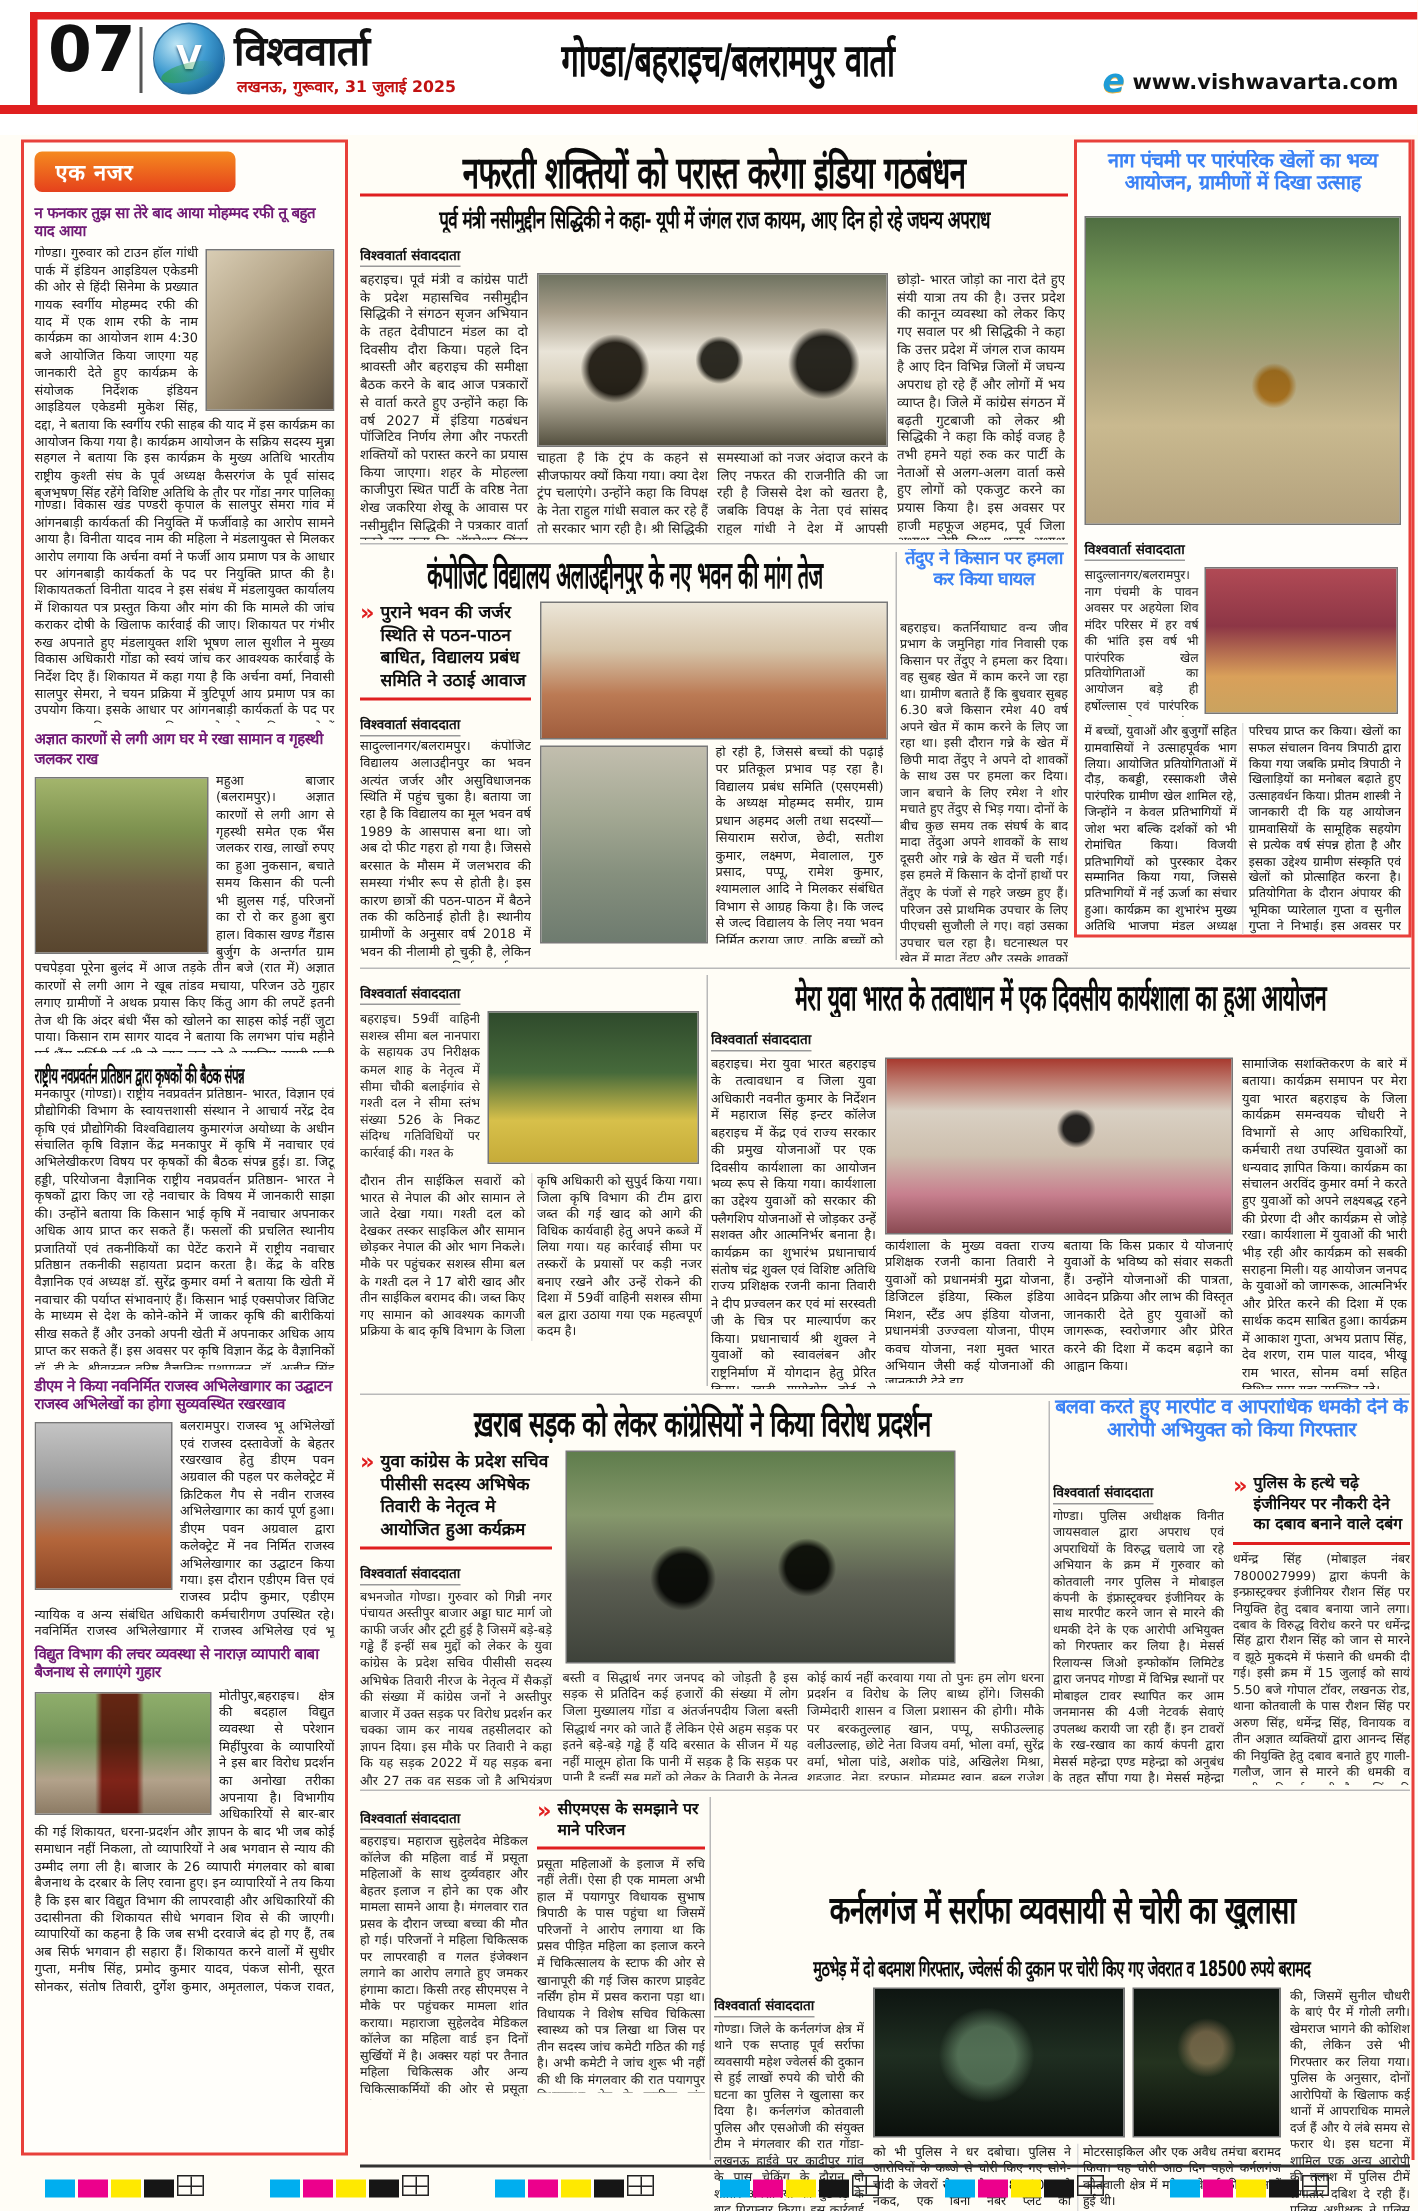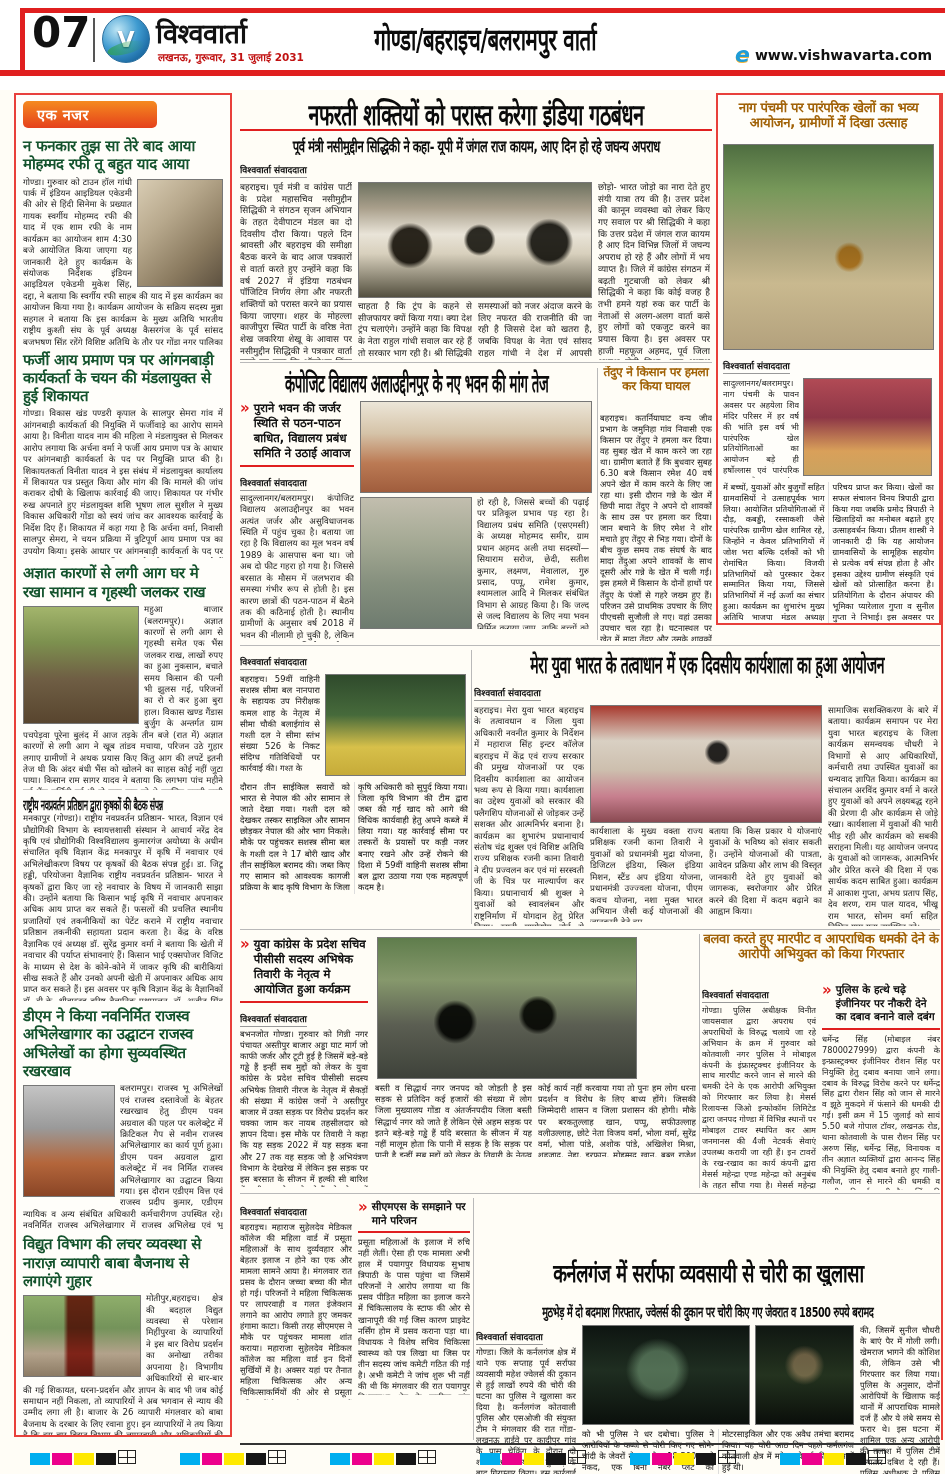"लखनऊ, गुरूवार, 31 जुलाई 2031" div.abs { text: 2031 -> 2025 }
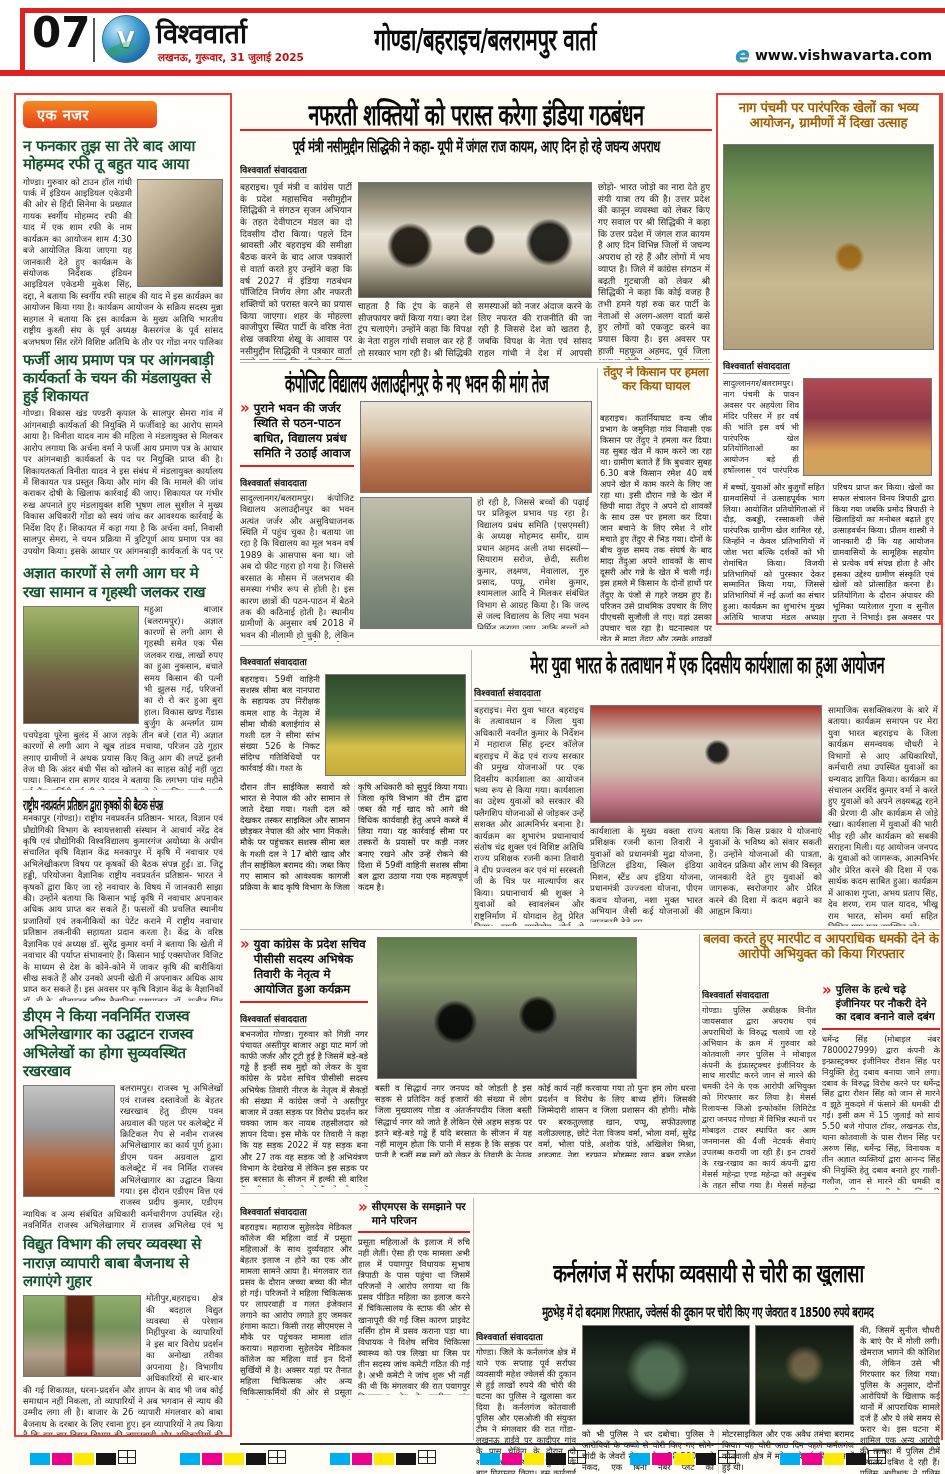"नाग पंचमी पर पारंपरिक खेलों" .h2l { color: #a16207 -> #3b82f6 }
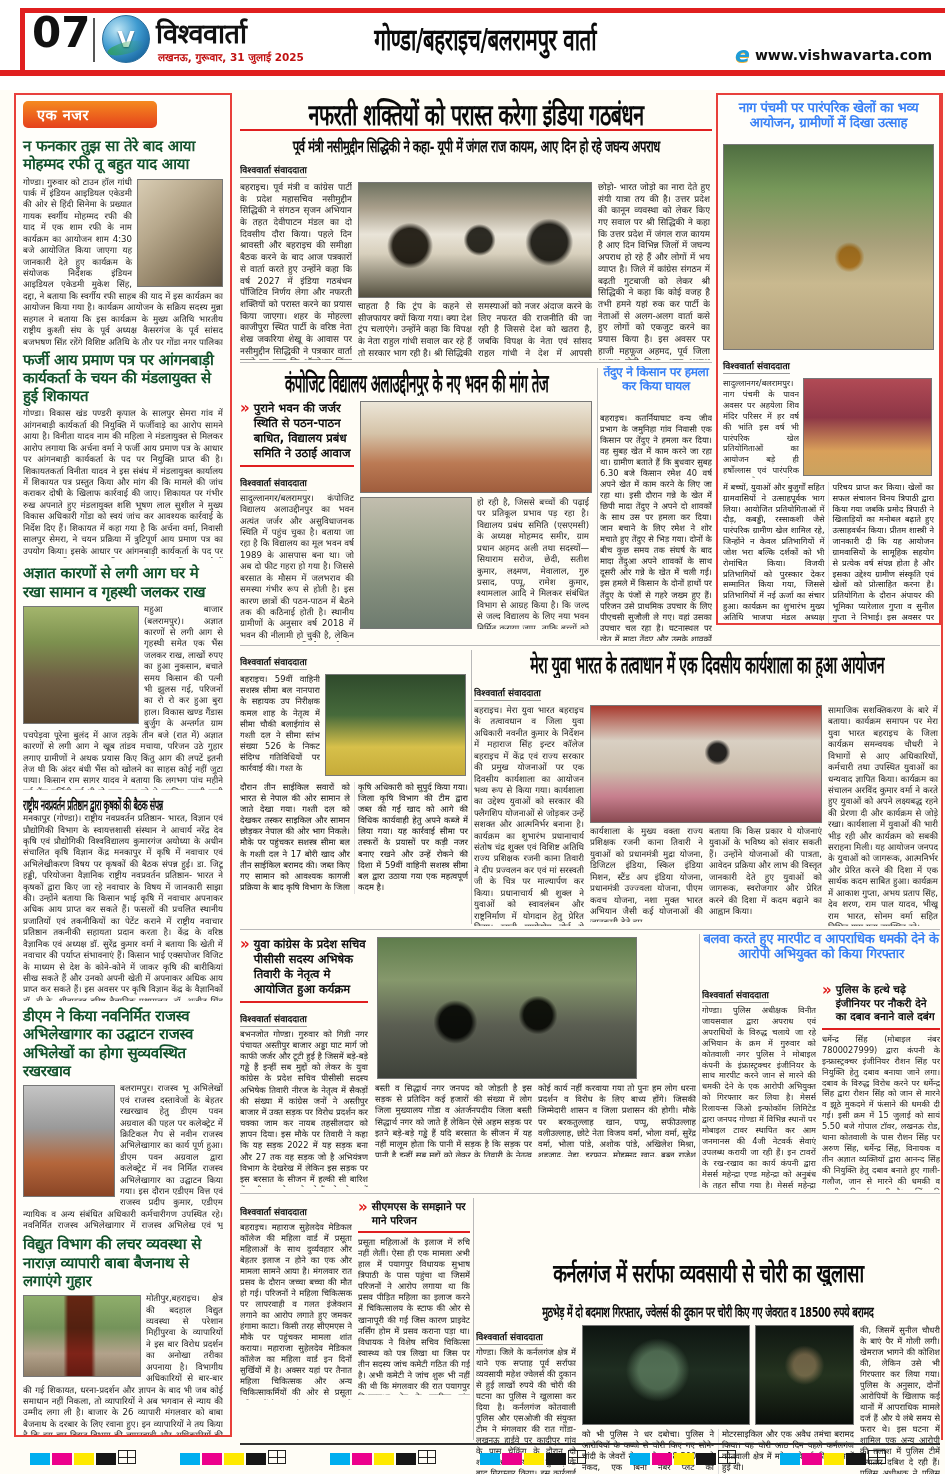"न फनकार तुझ सा तेरे" .lhl { color: #14532d -> #701a75; font-size: 15px -> 10px }
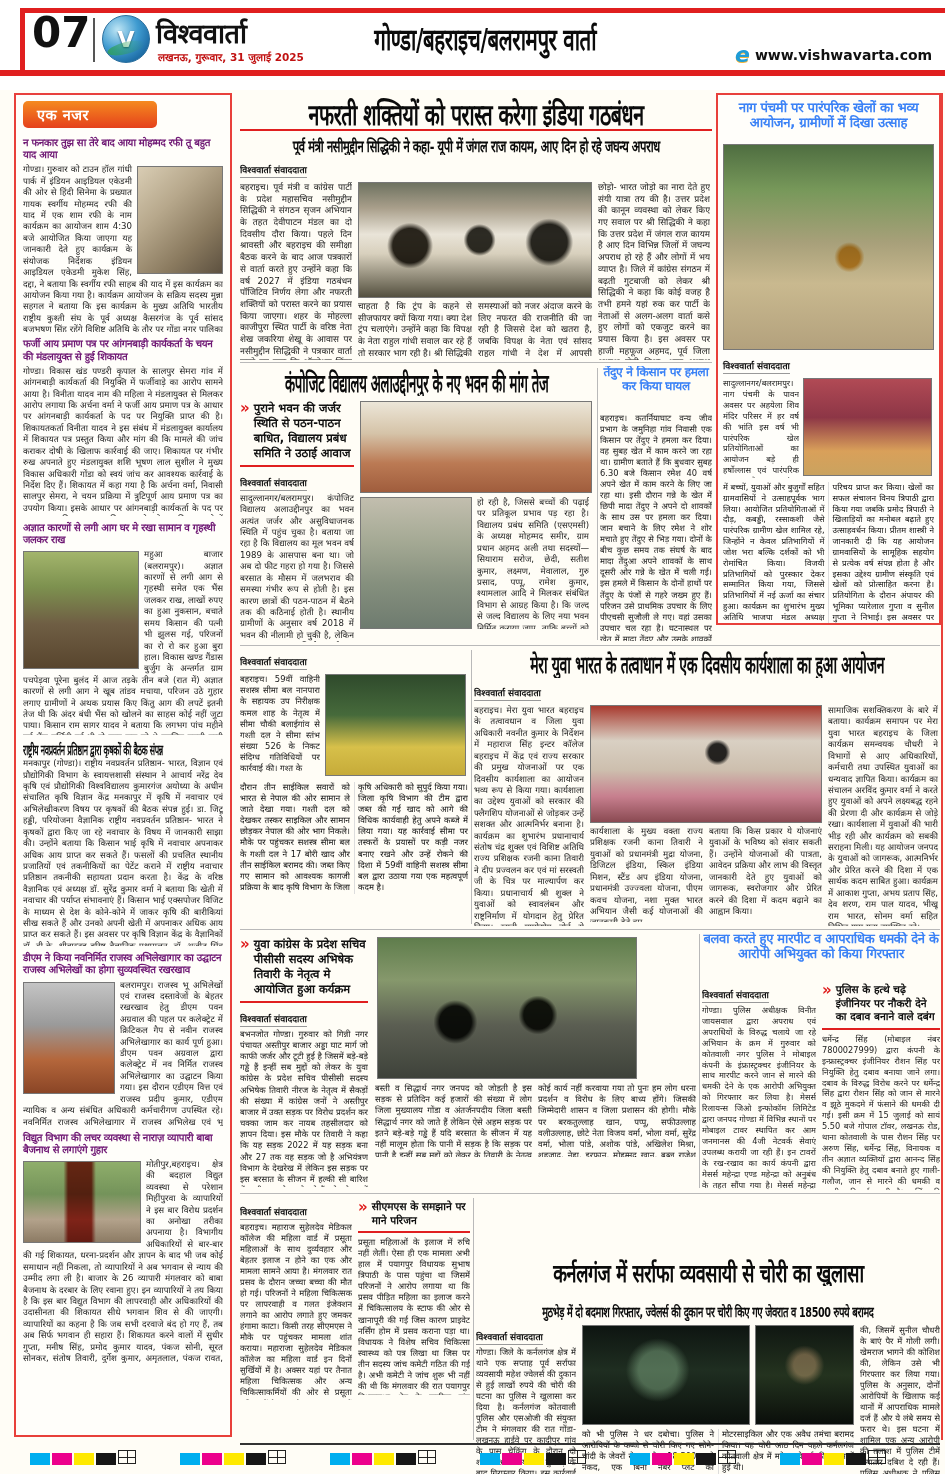"फर्जी आय प्रमाण पत्र पर" div.lhl { html: <div>फर्जी आय प्रमाण पत्र पर आंगनबाड़ी कार्यकर्ता के चयन की मंडलायुक्त से हुई शिकायत</div> -> none }
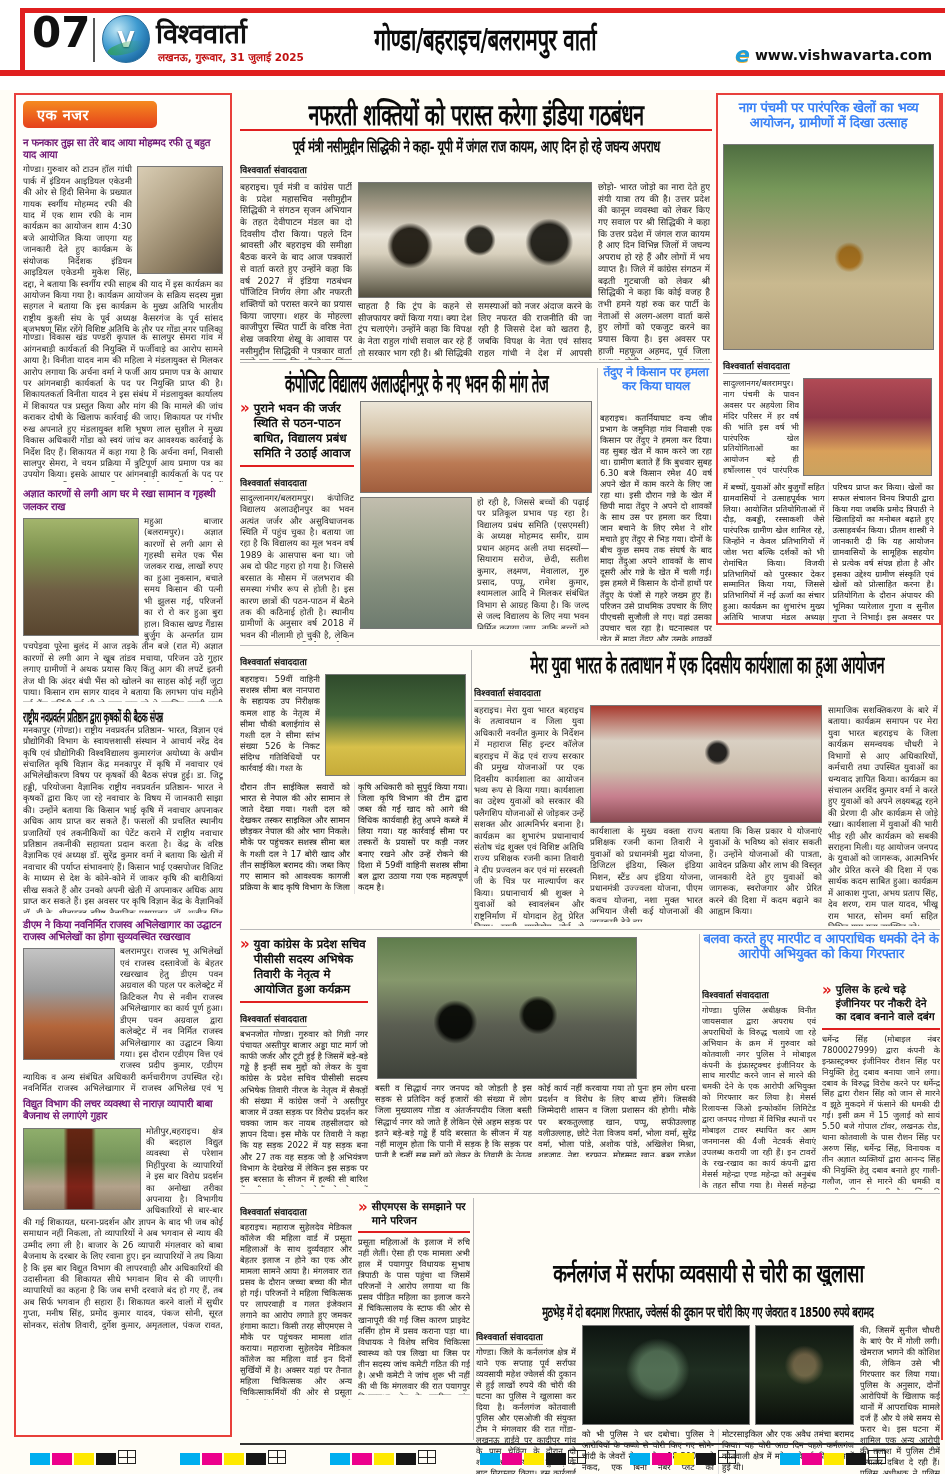"ख़राब सड़क को लेकर कांग्रेसियों" div.hlwrap { html: none -> <div> <span>ख़राब सड़क को लेकर कांग्रेसियों ने किया विरोध प्रदर्शन</span> </div> }
